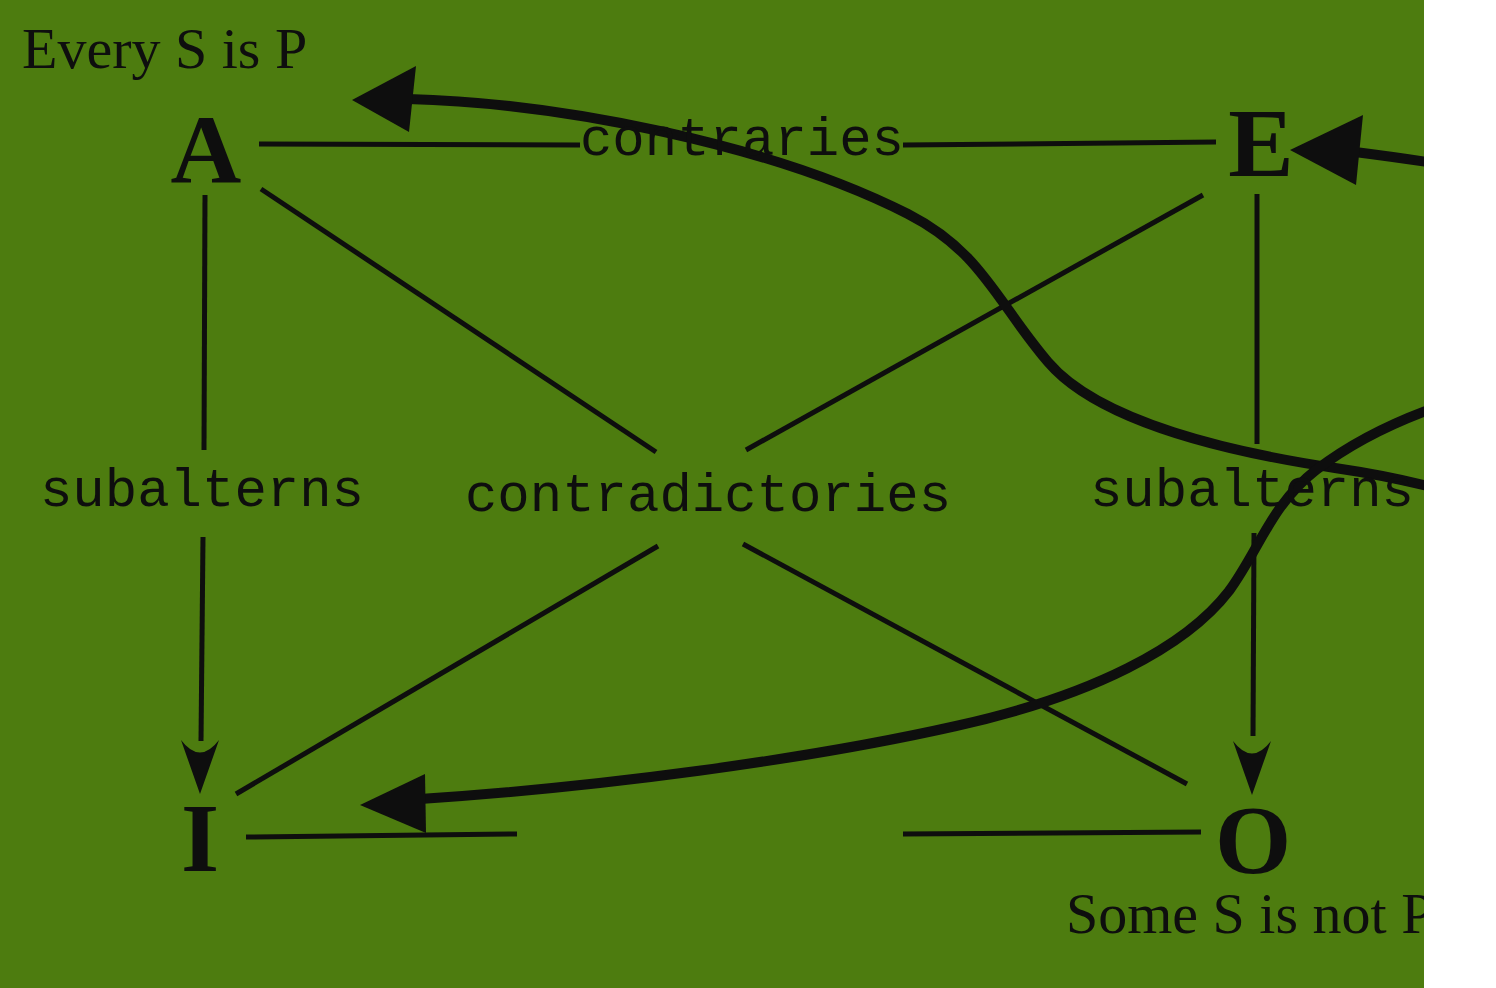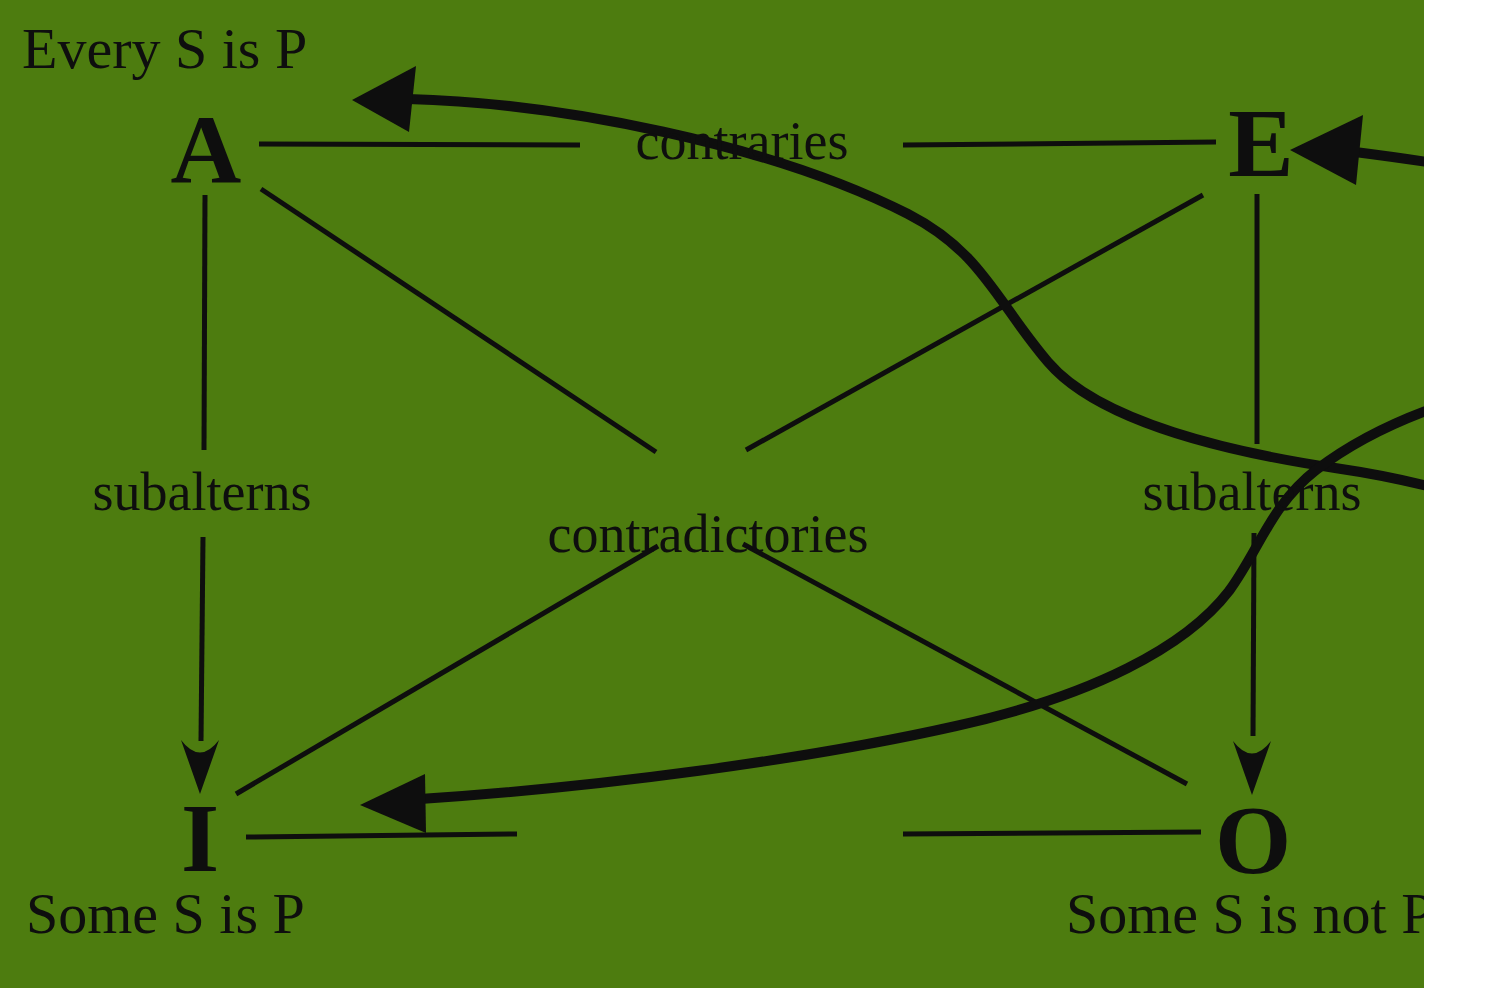"contraries" .rel { font-family: Liberation Serif, serif -> Liberation Mono, monospace }
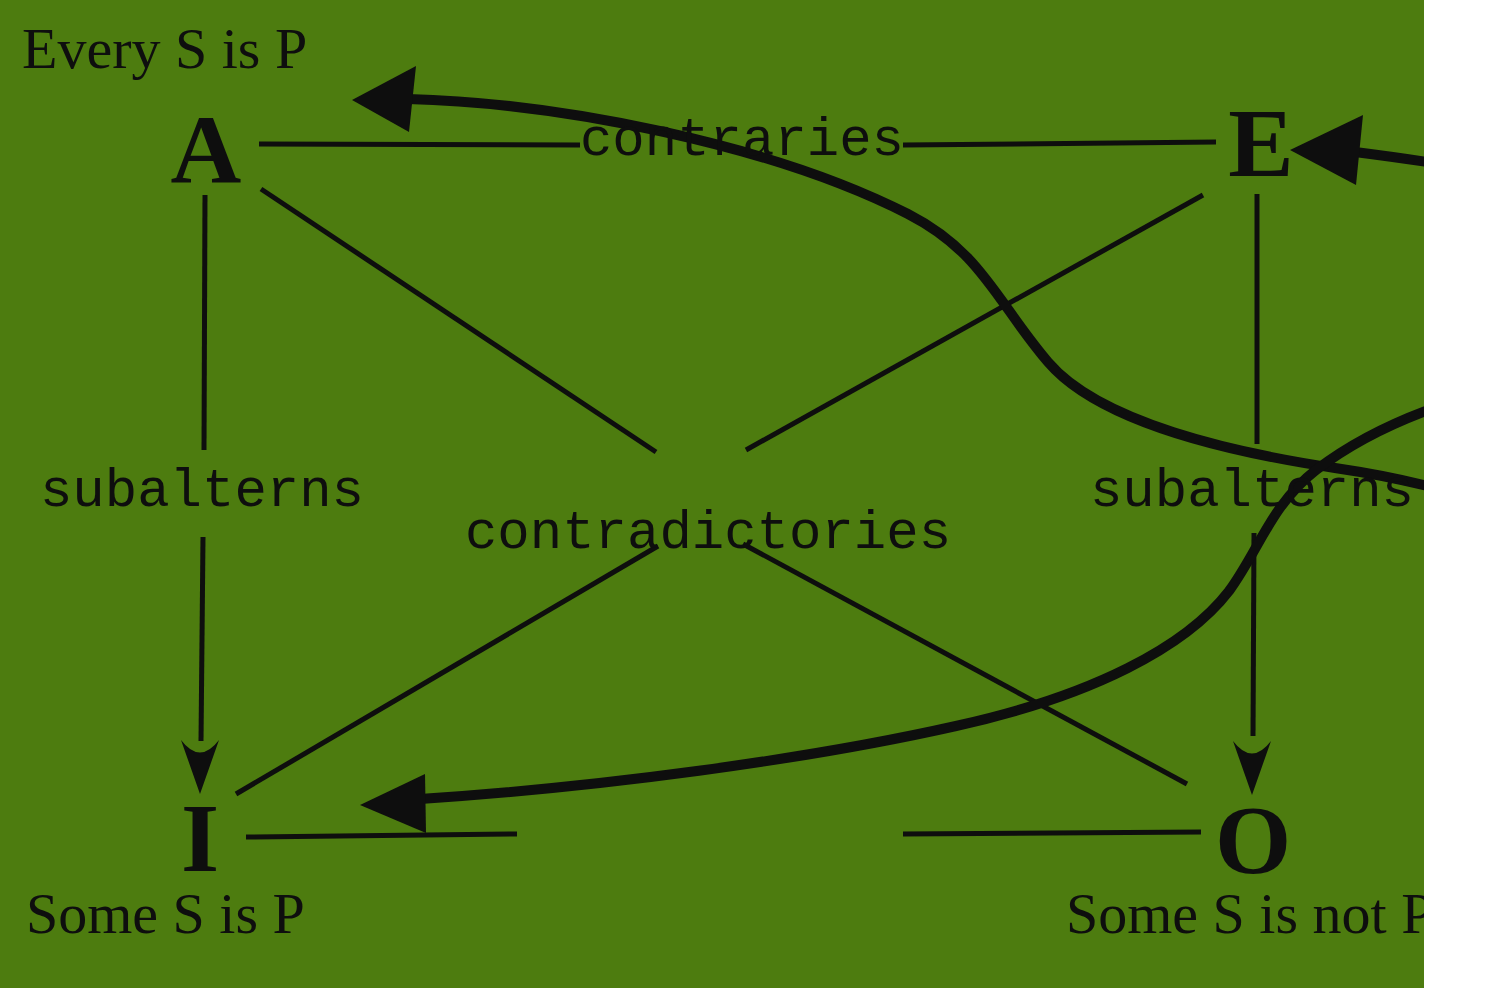"contradictories" div.rel { margin-top: 37px -> none }
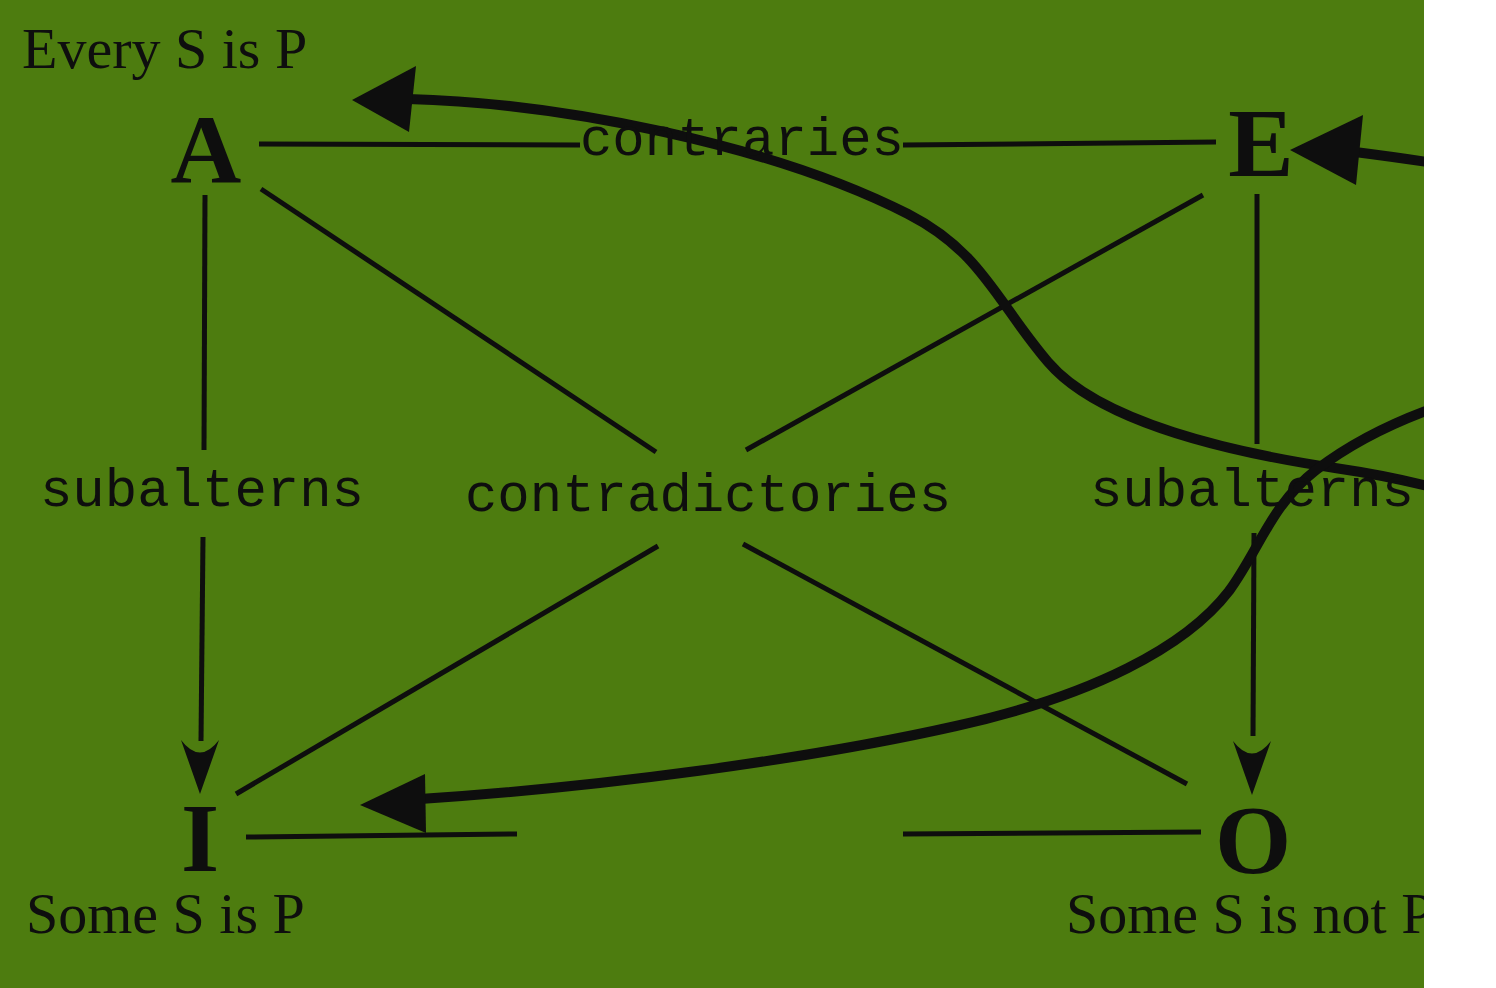"Some S is P" div.prop { html: <div>Some S is P</div> -> none }
